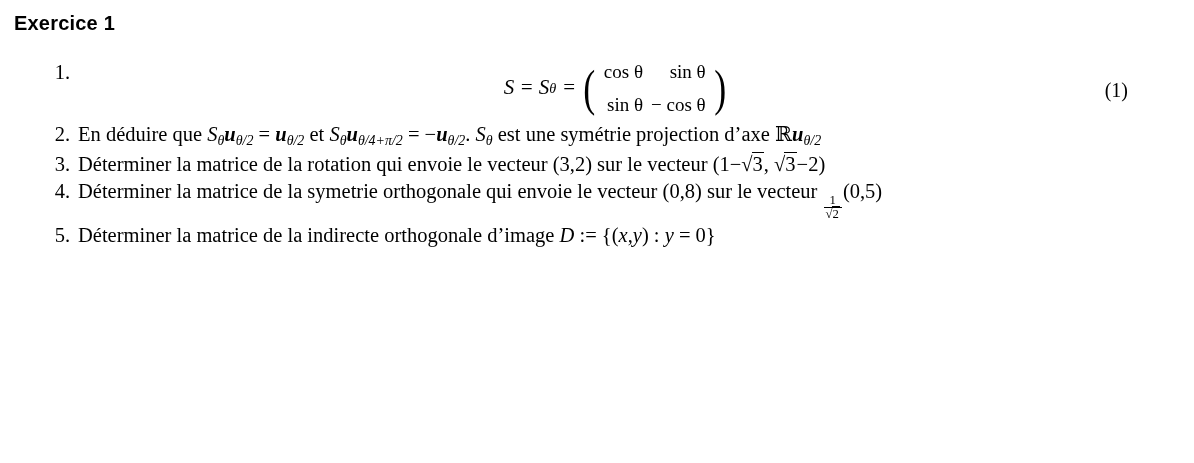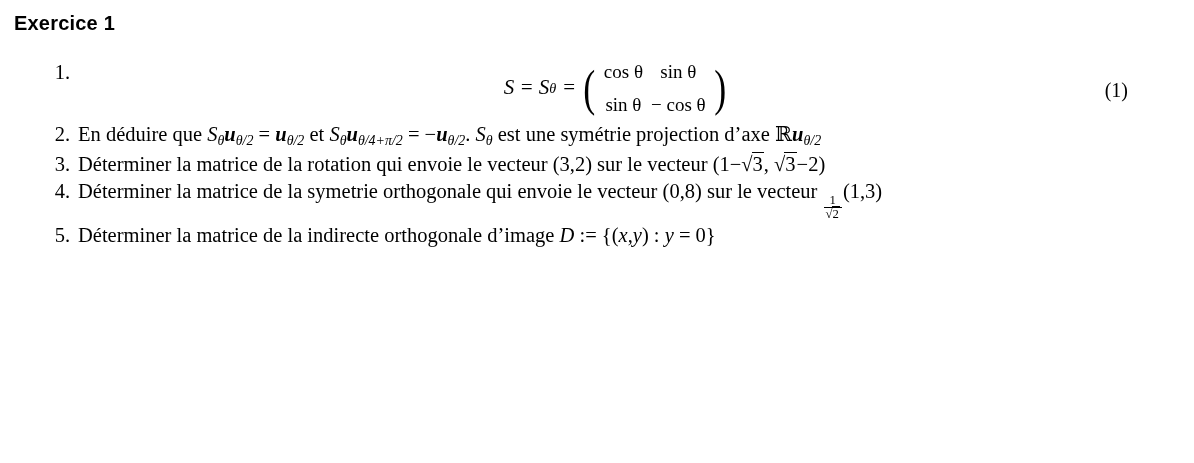"cos θ" .mgrid { text-align: center -> right }
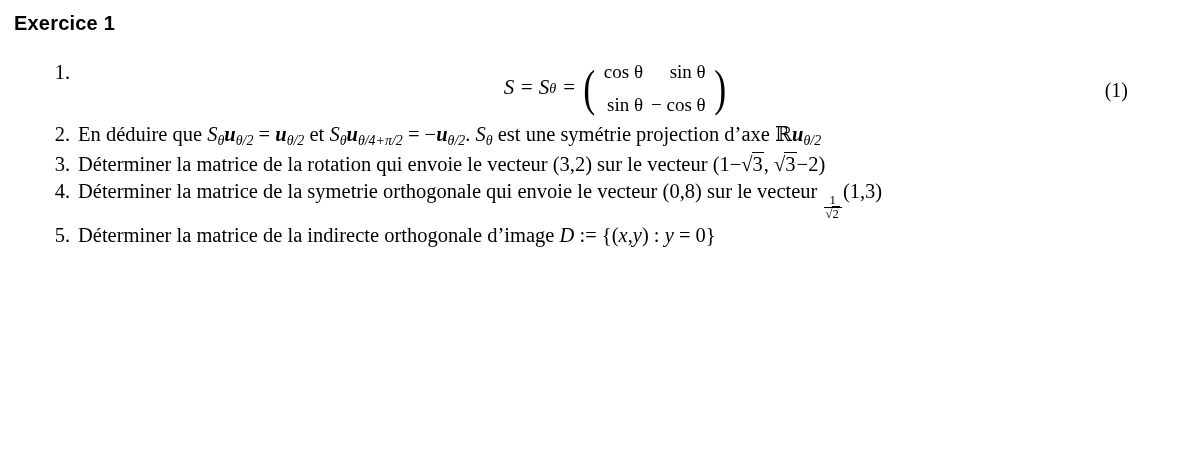"(1,3)" span { text: 1,3 -> 0,5 }
